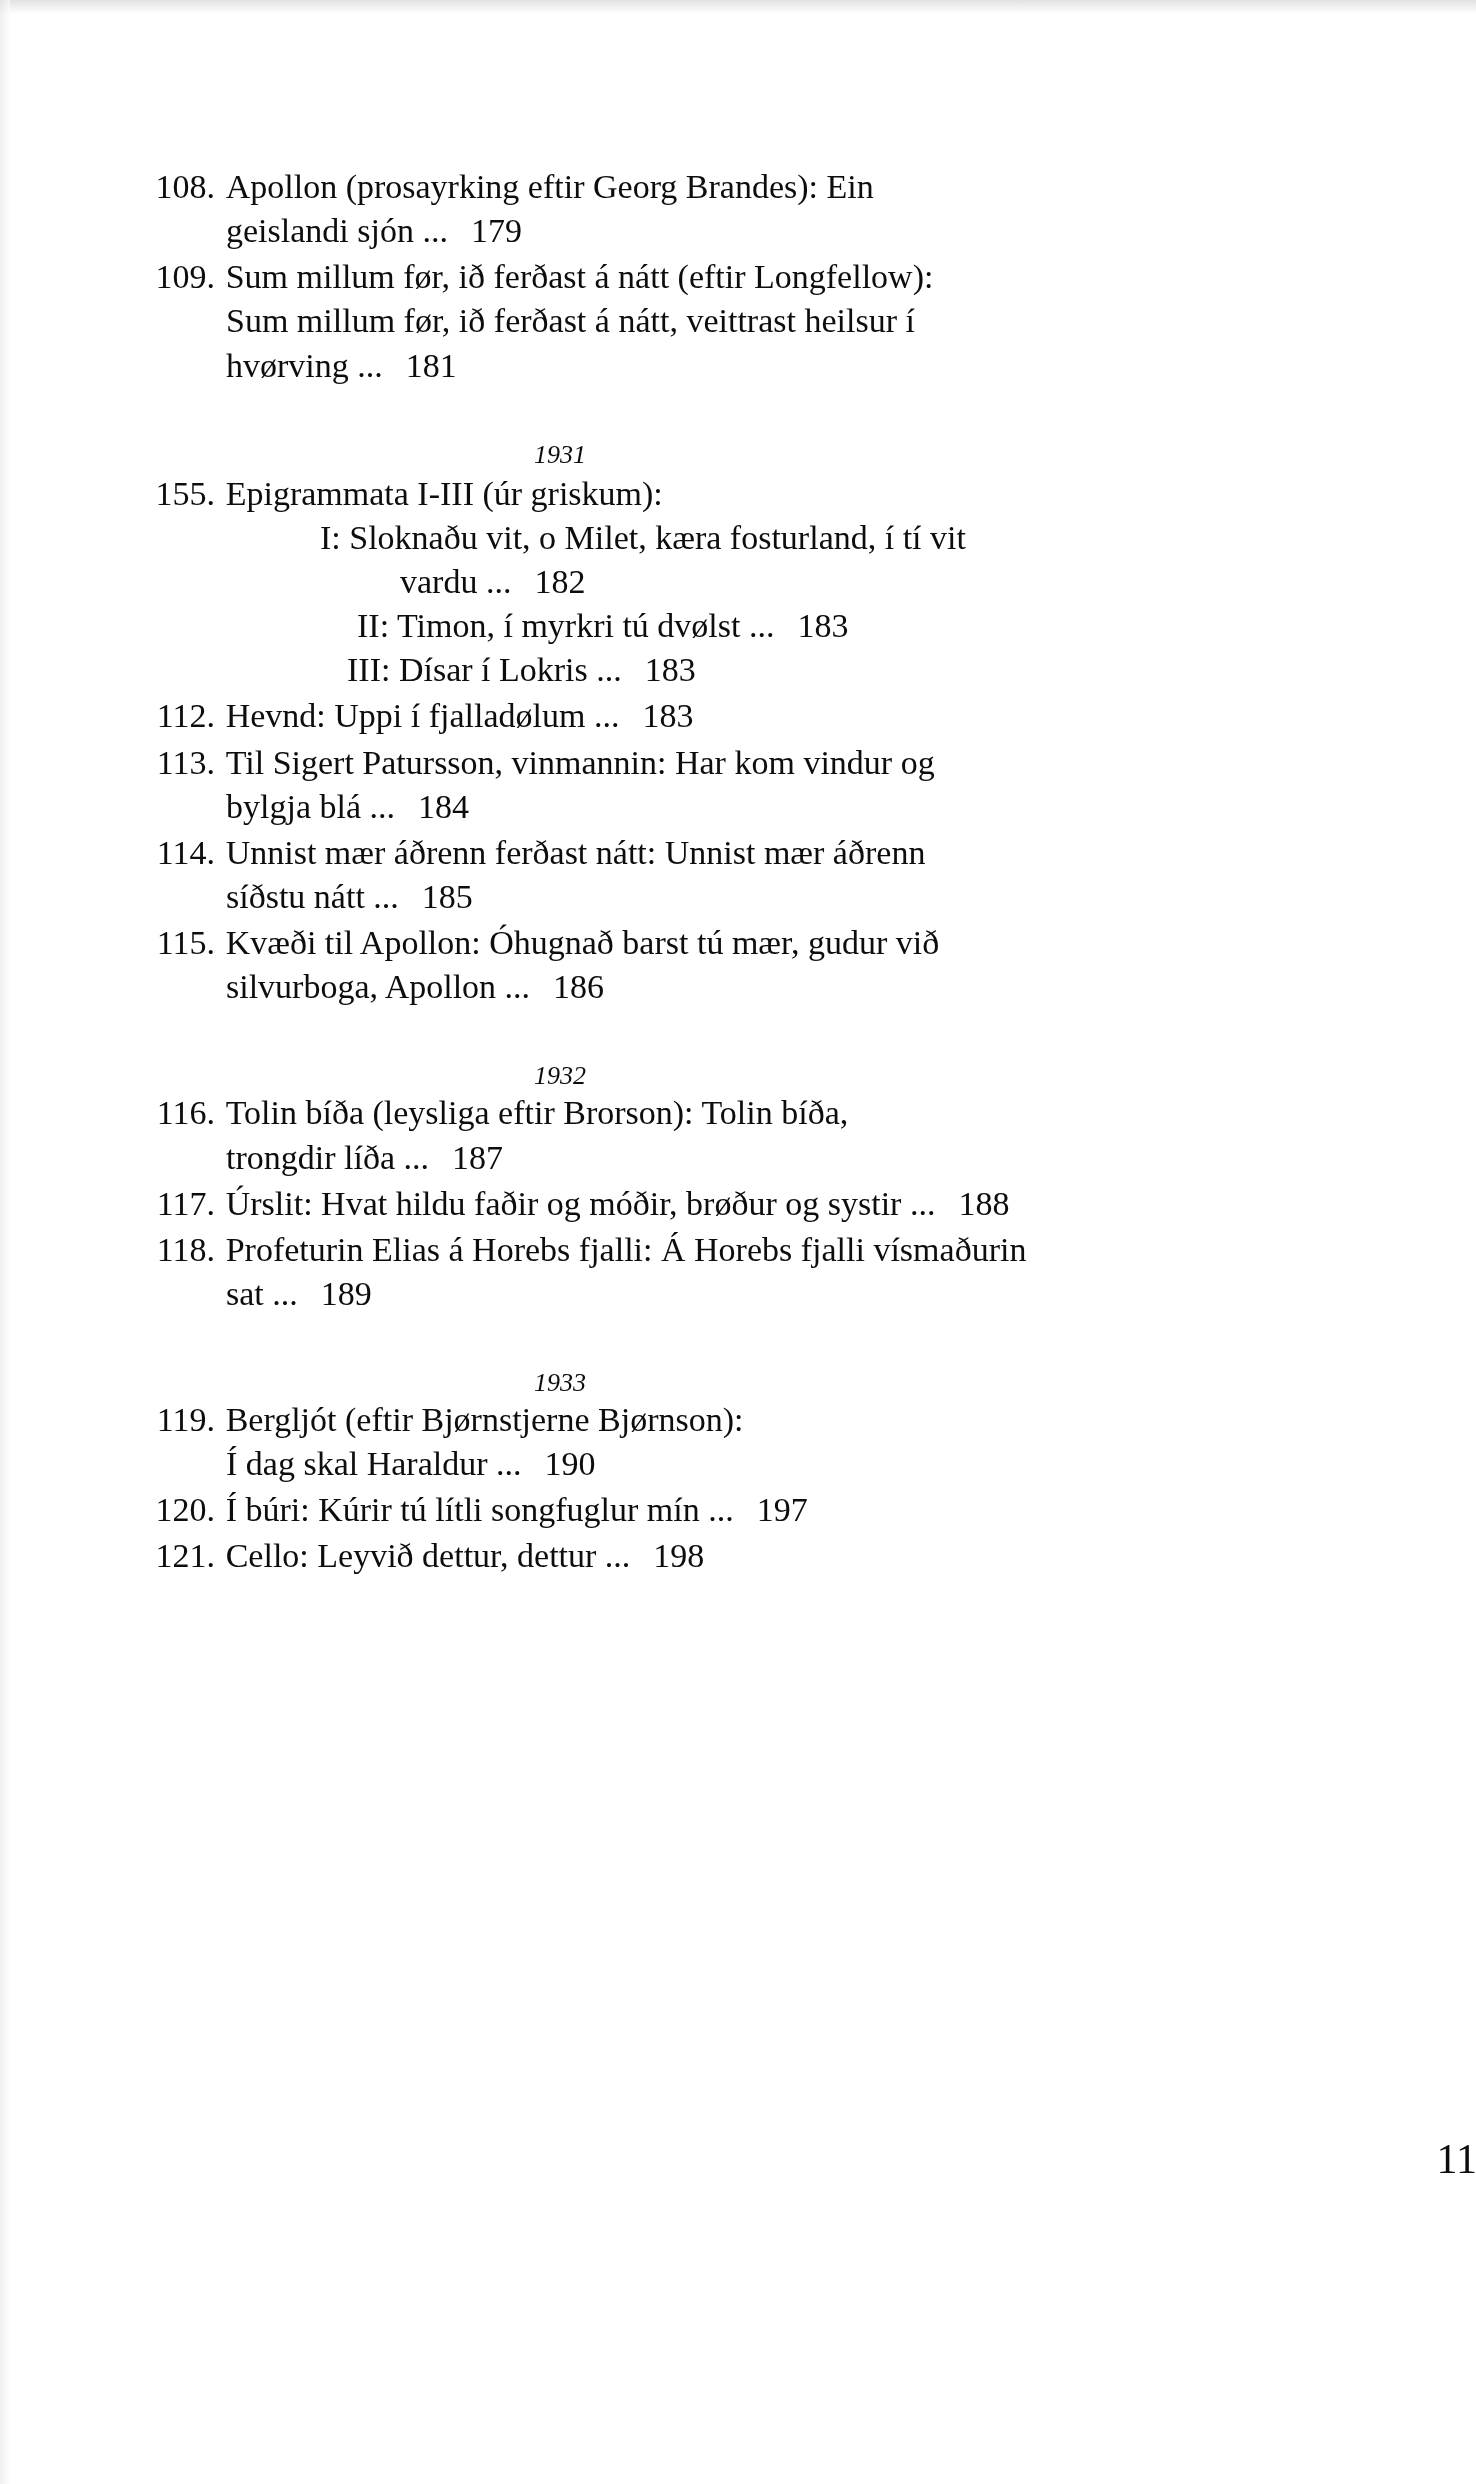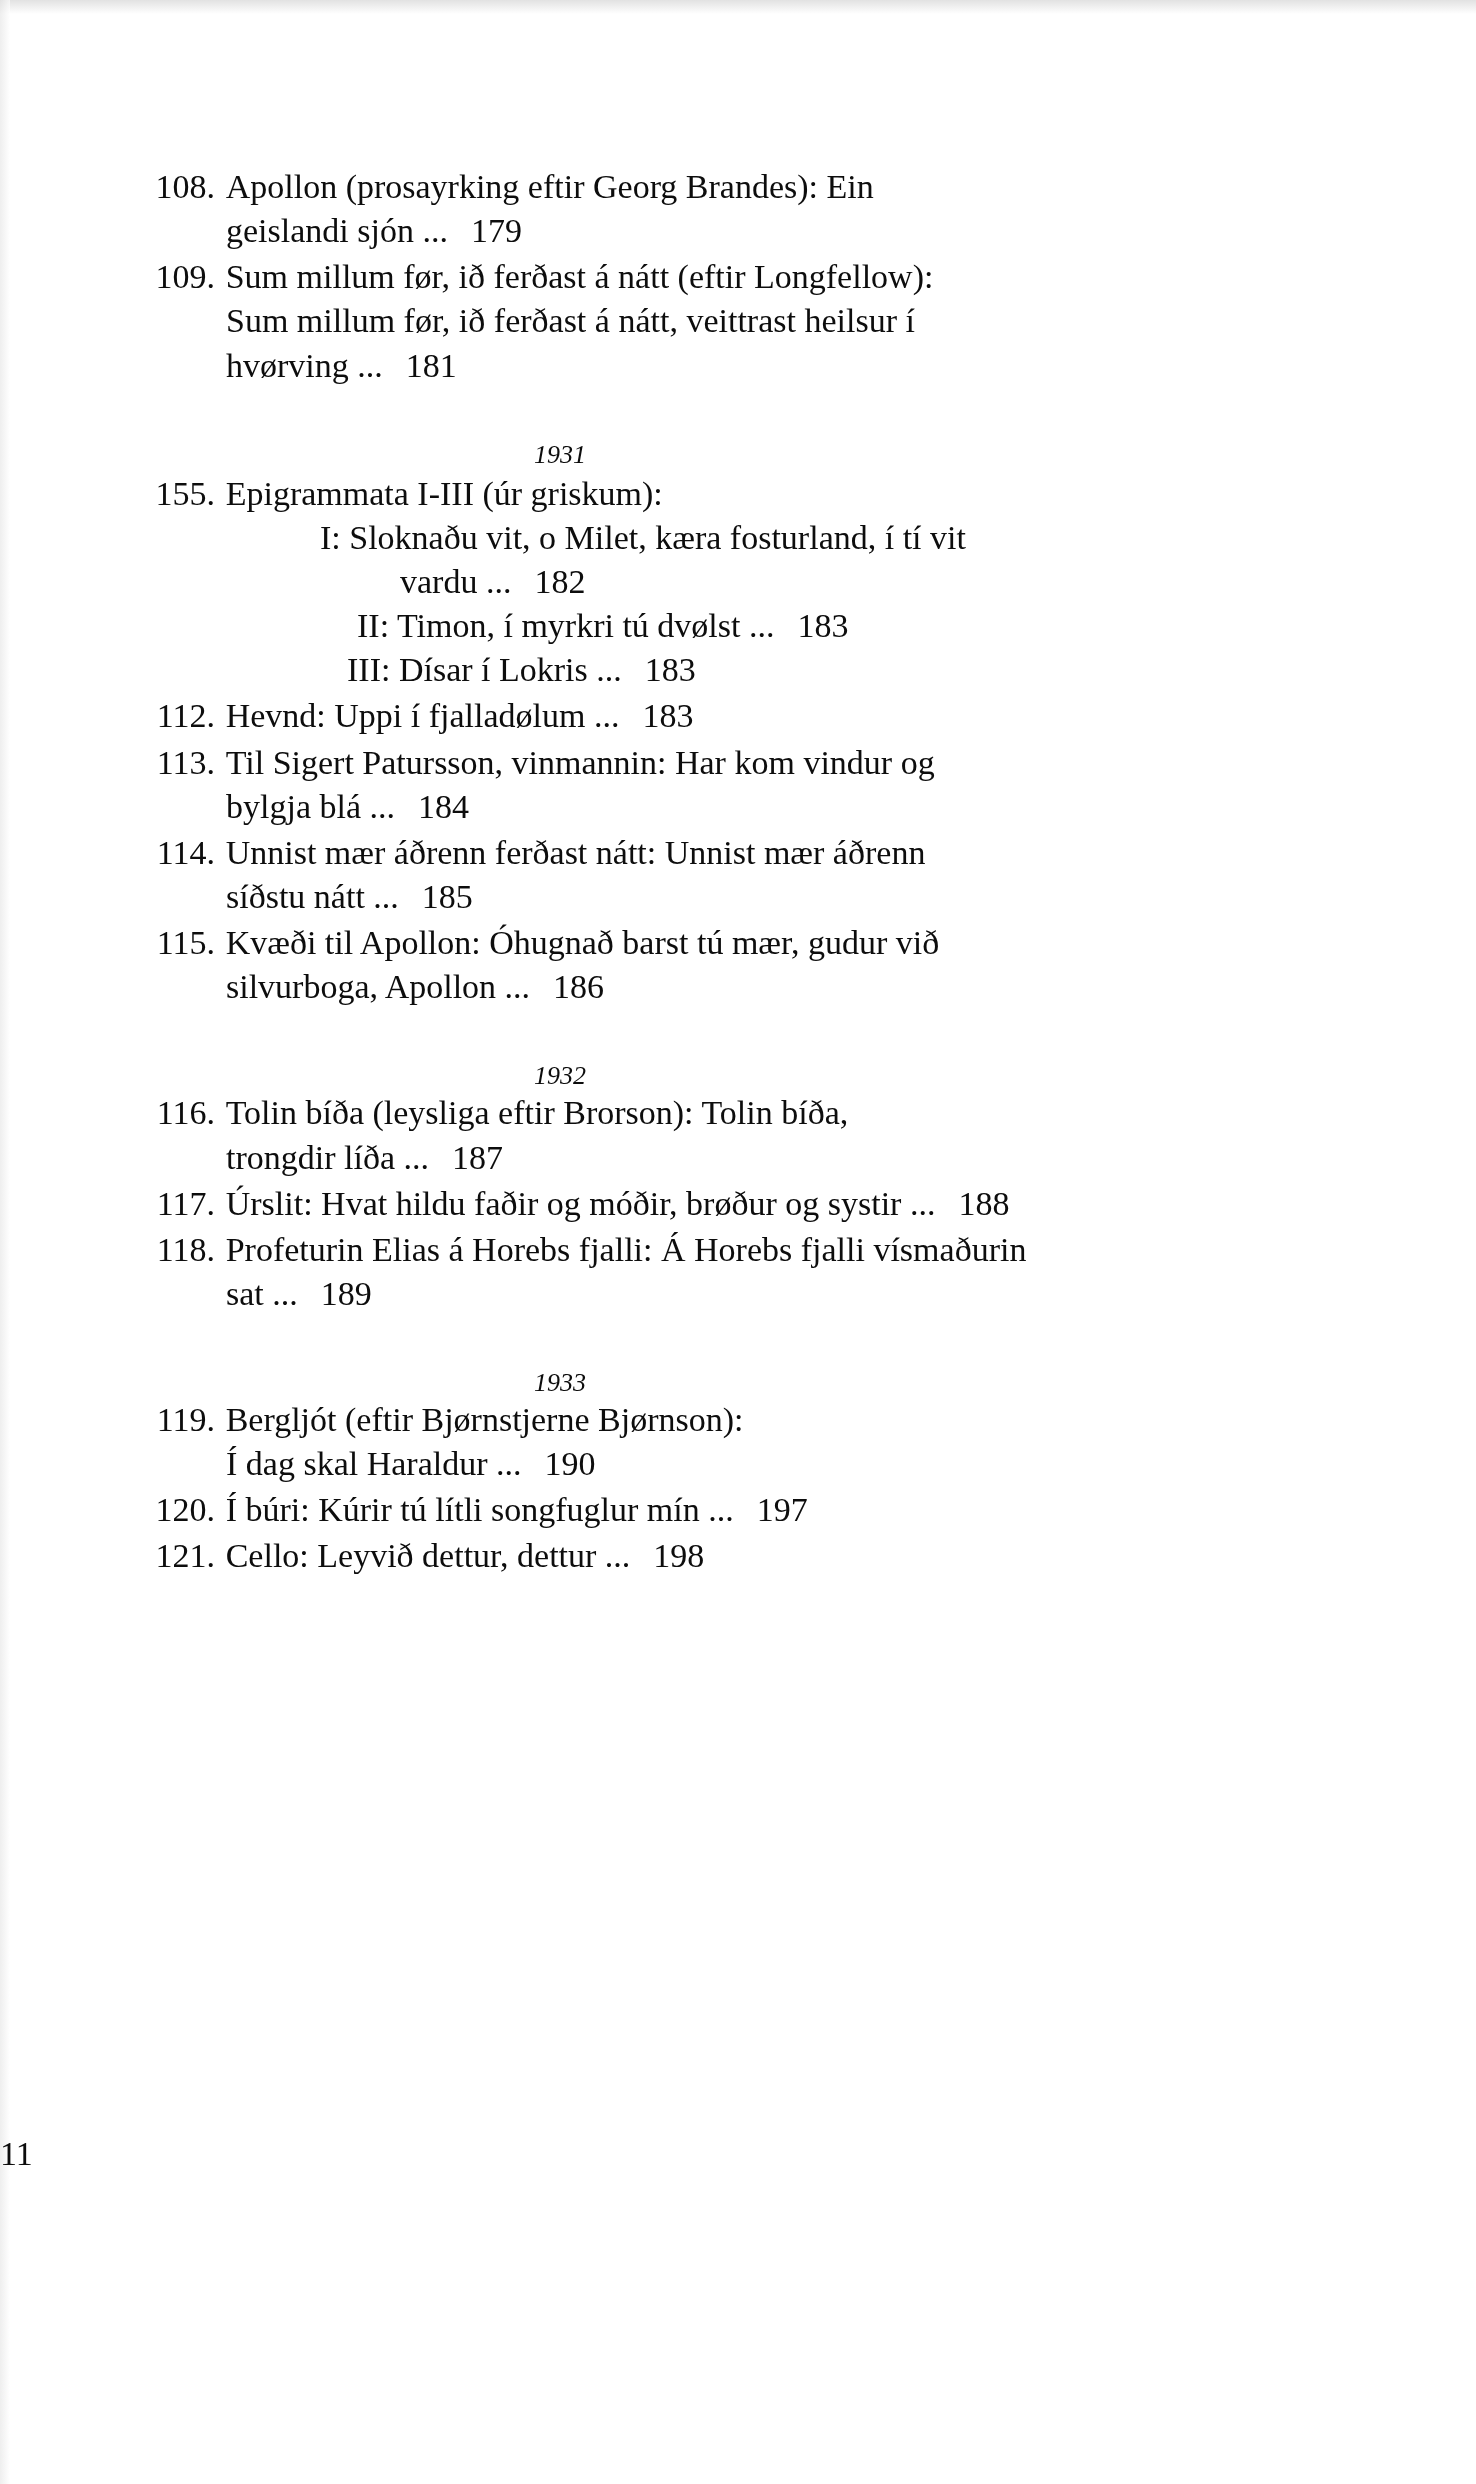"11" .page-number { font-size: 34px -> 42px; text-align: left -> right }
